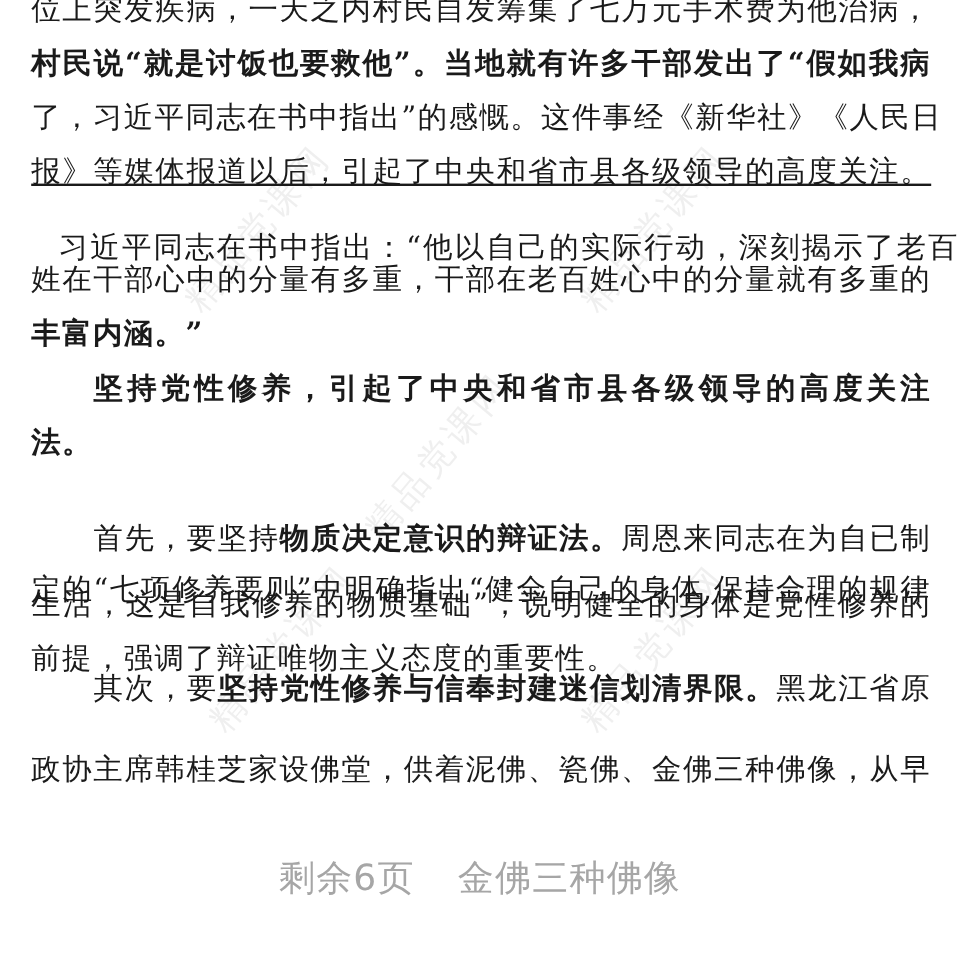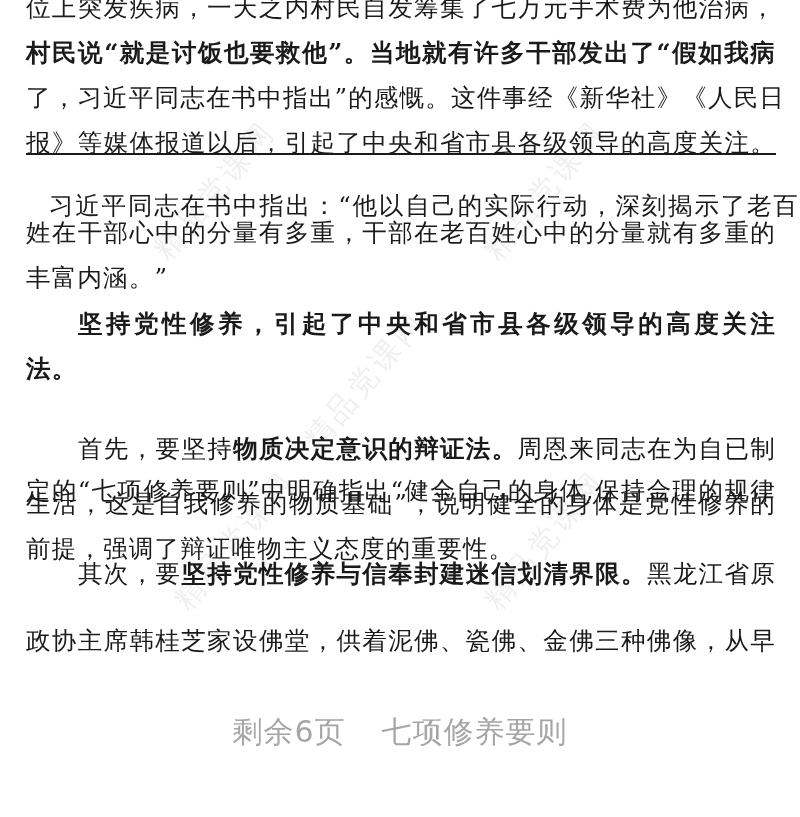"丰富内涵。”" div.line { font-weight: none -> bold }
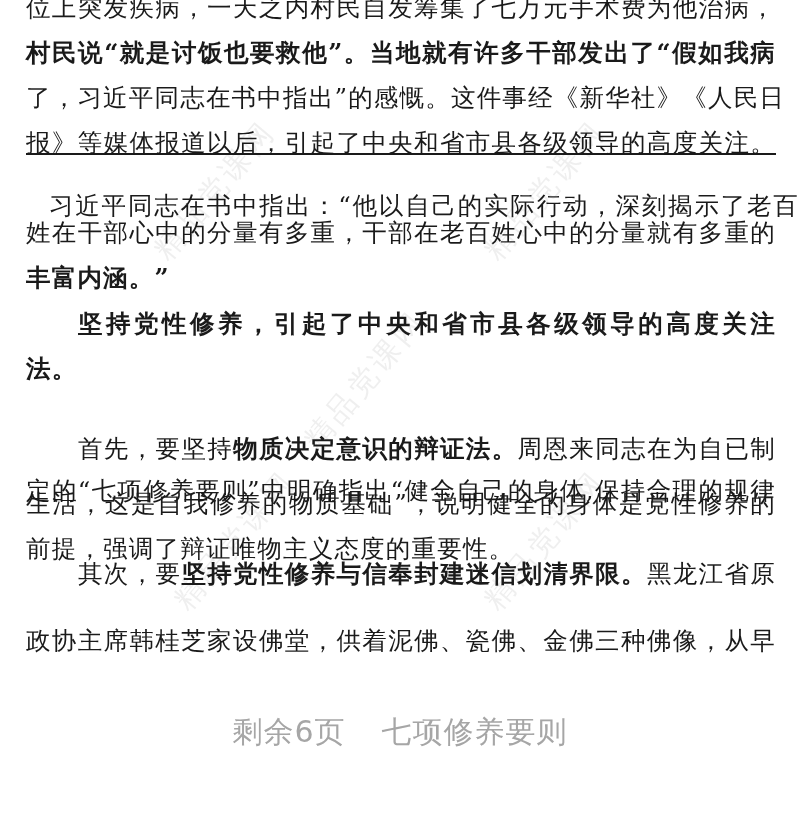"七项修养要则" span { text: 七项修养要则 -> 金佛三种佛像 }
